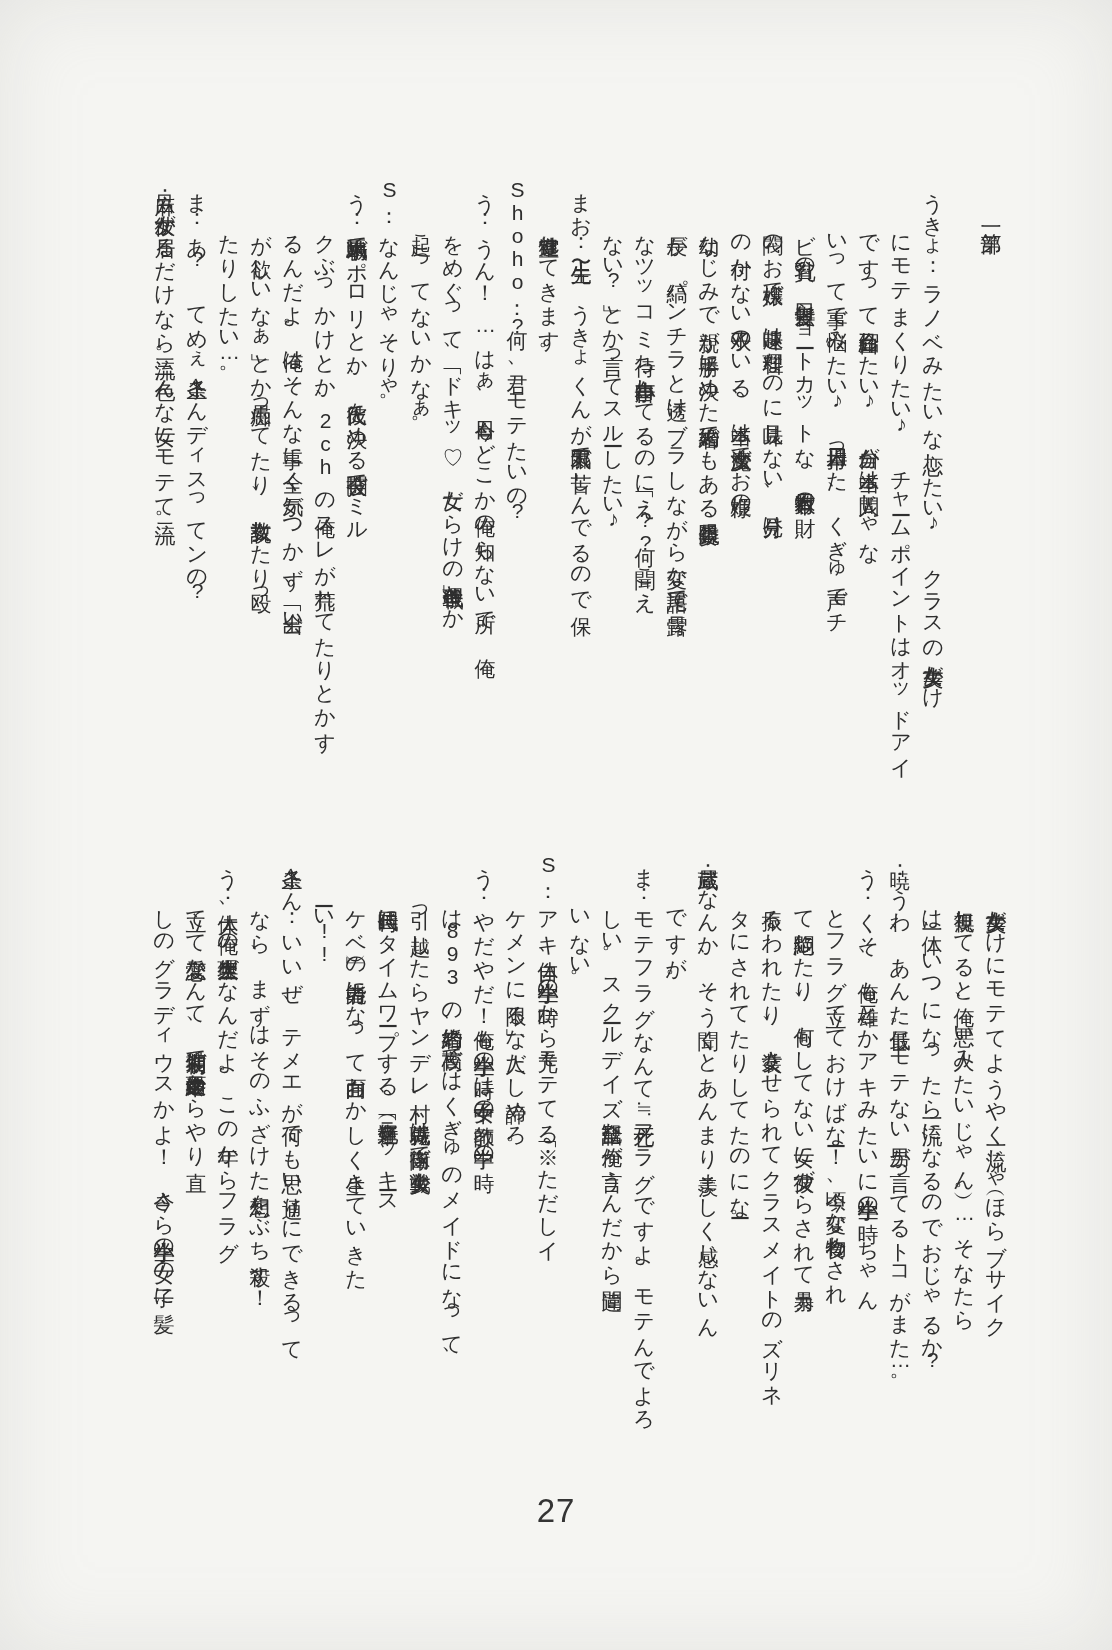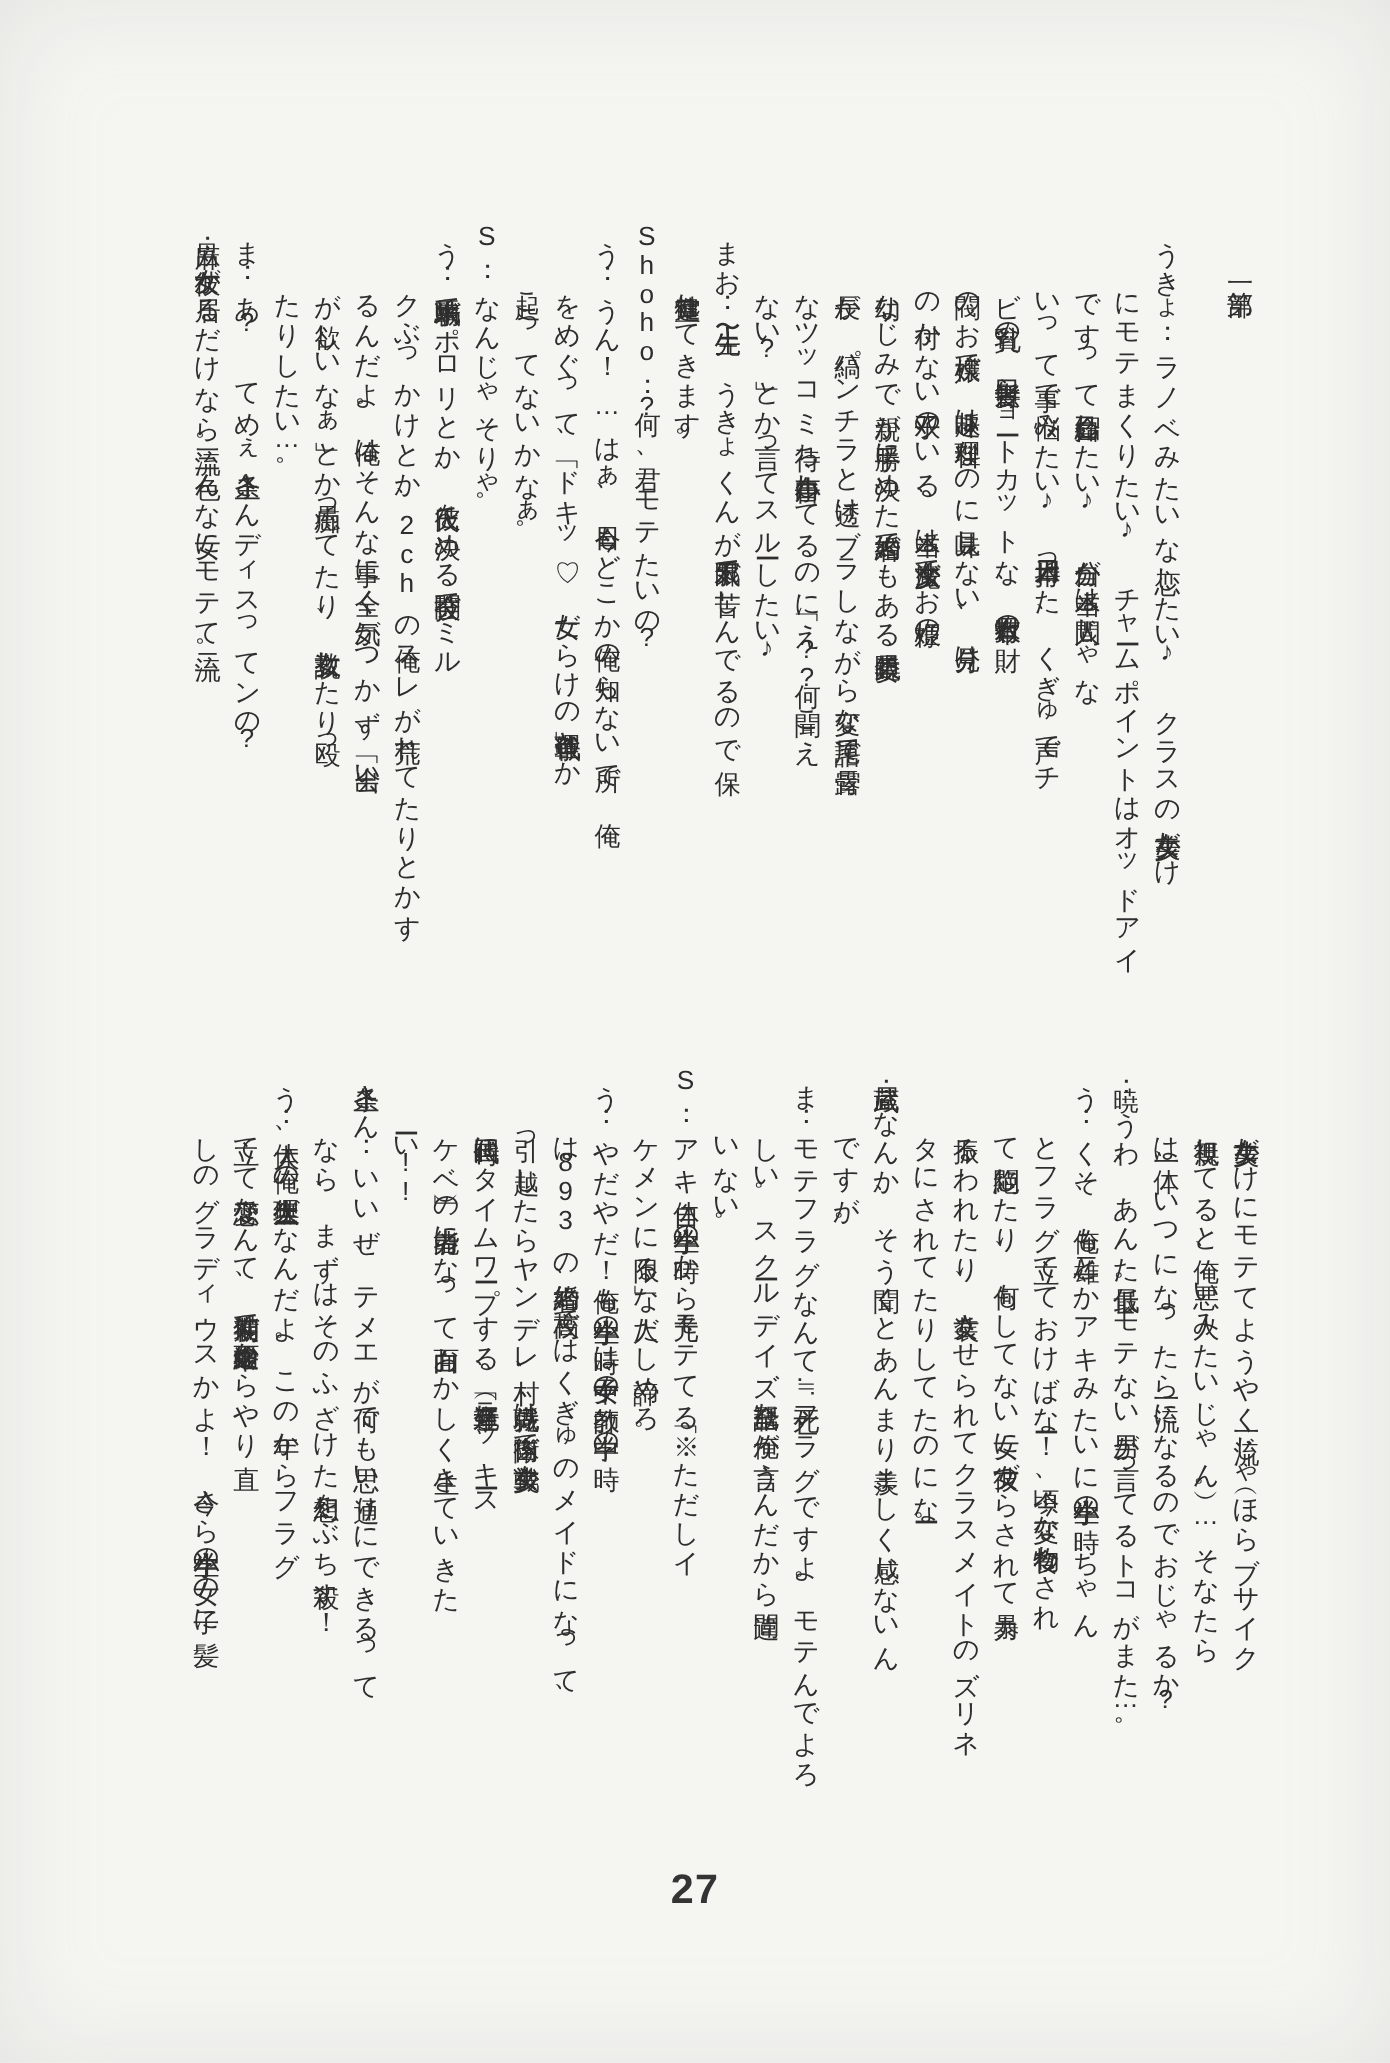"27" .page-number { font-weight: bold -> normal }
